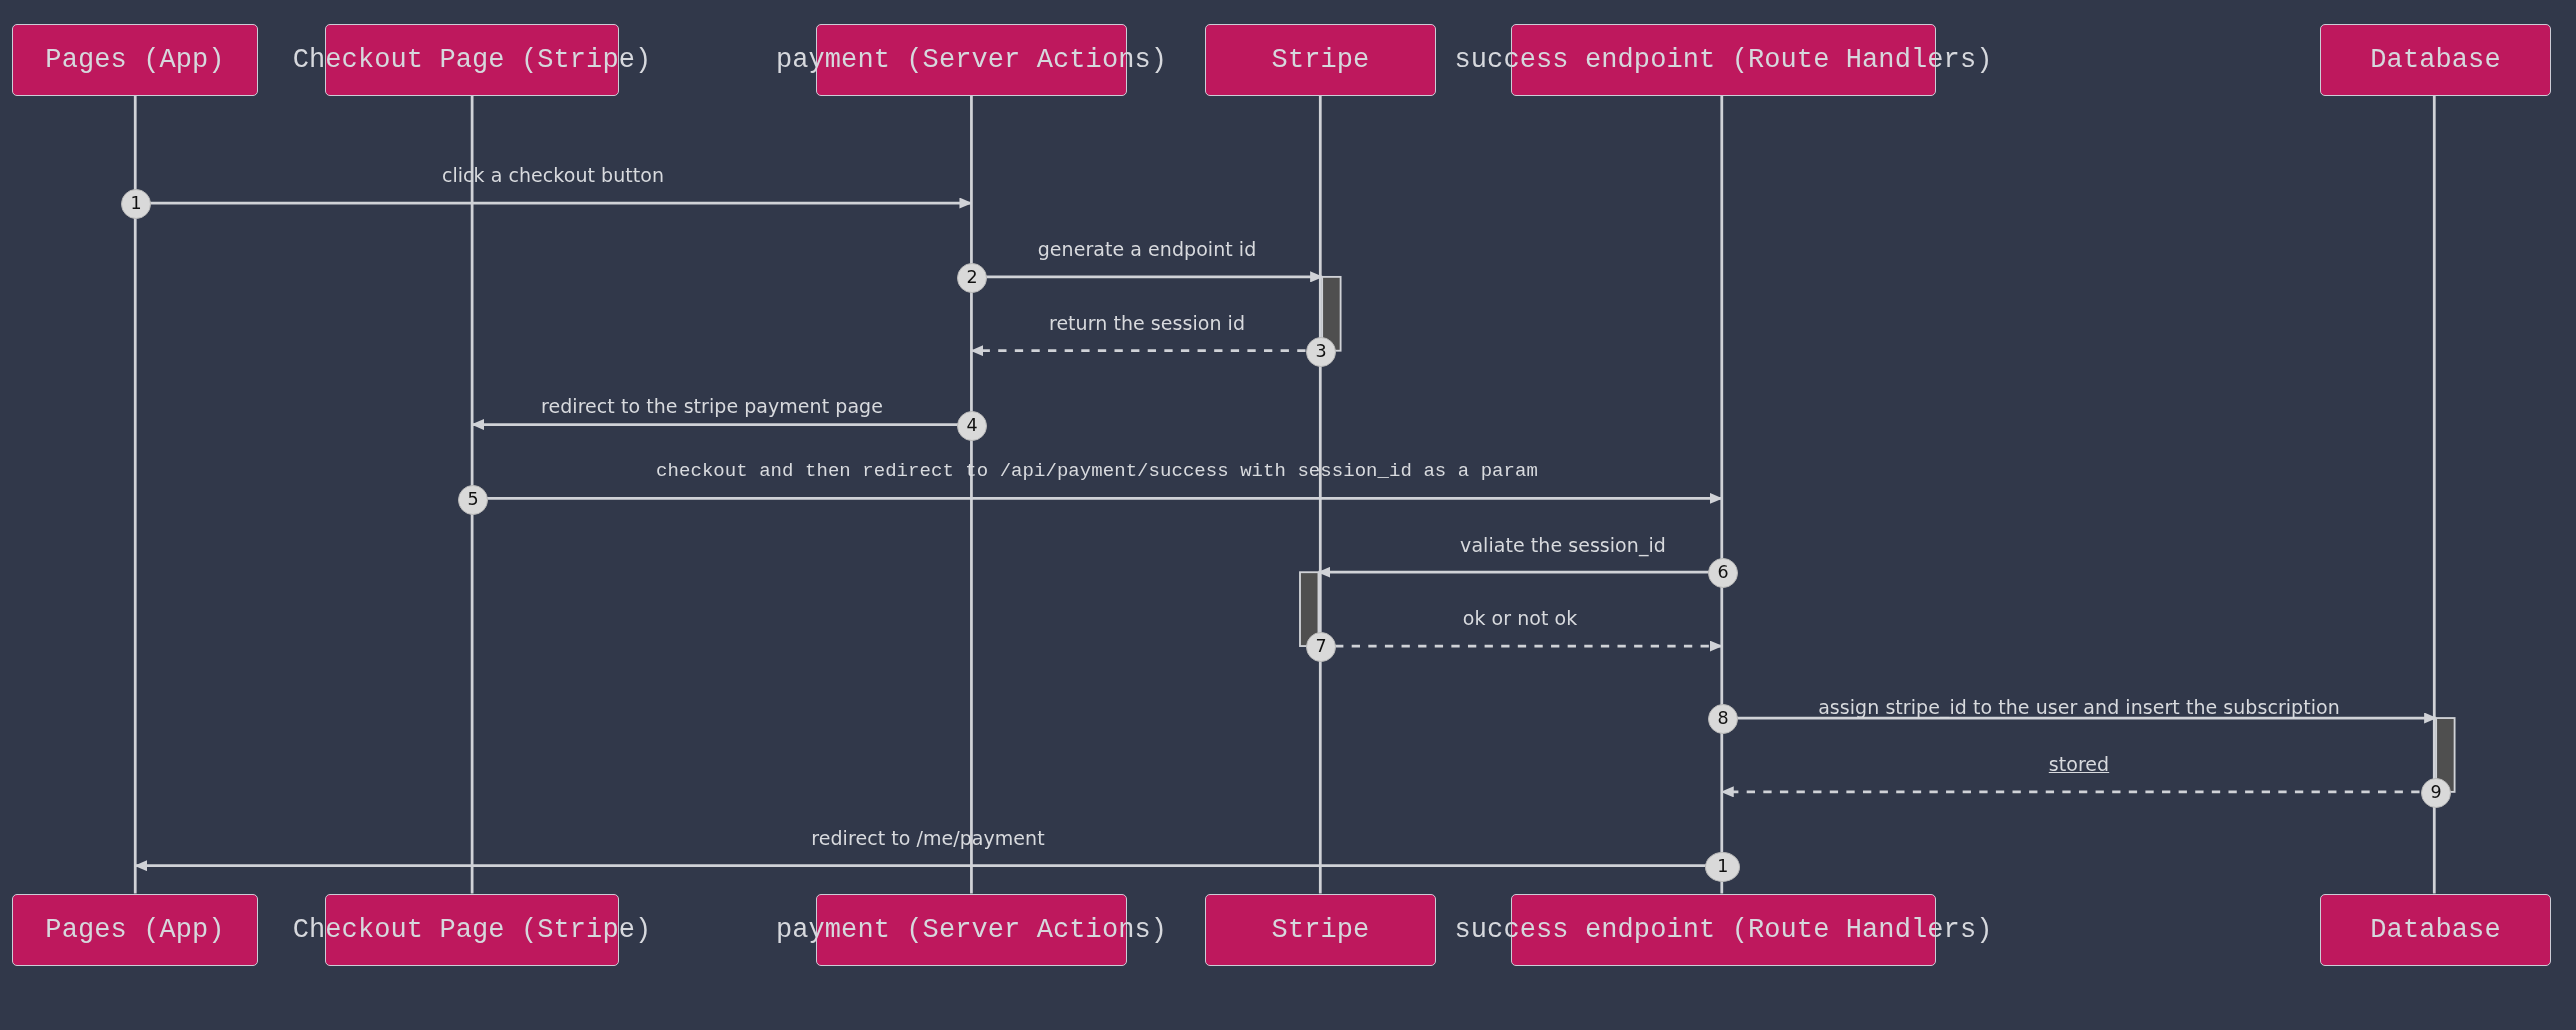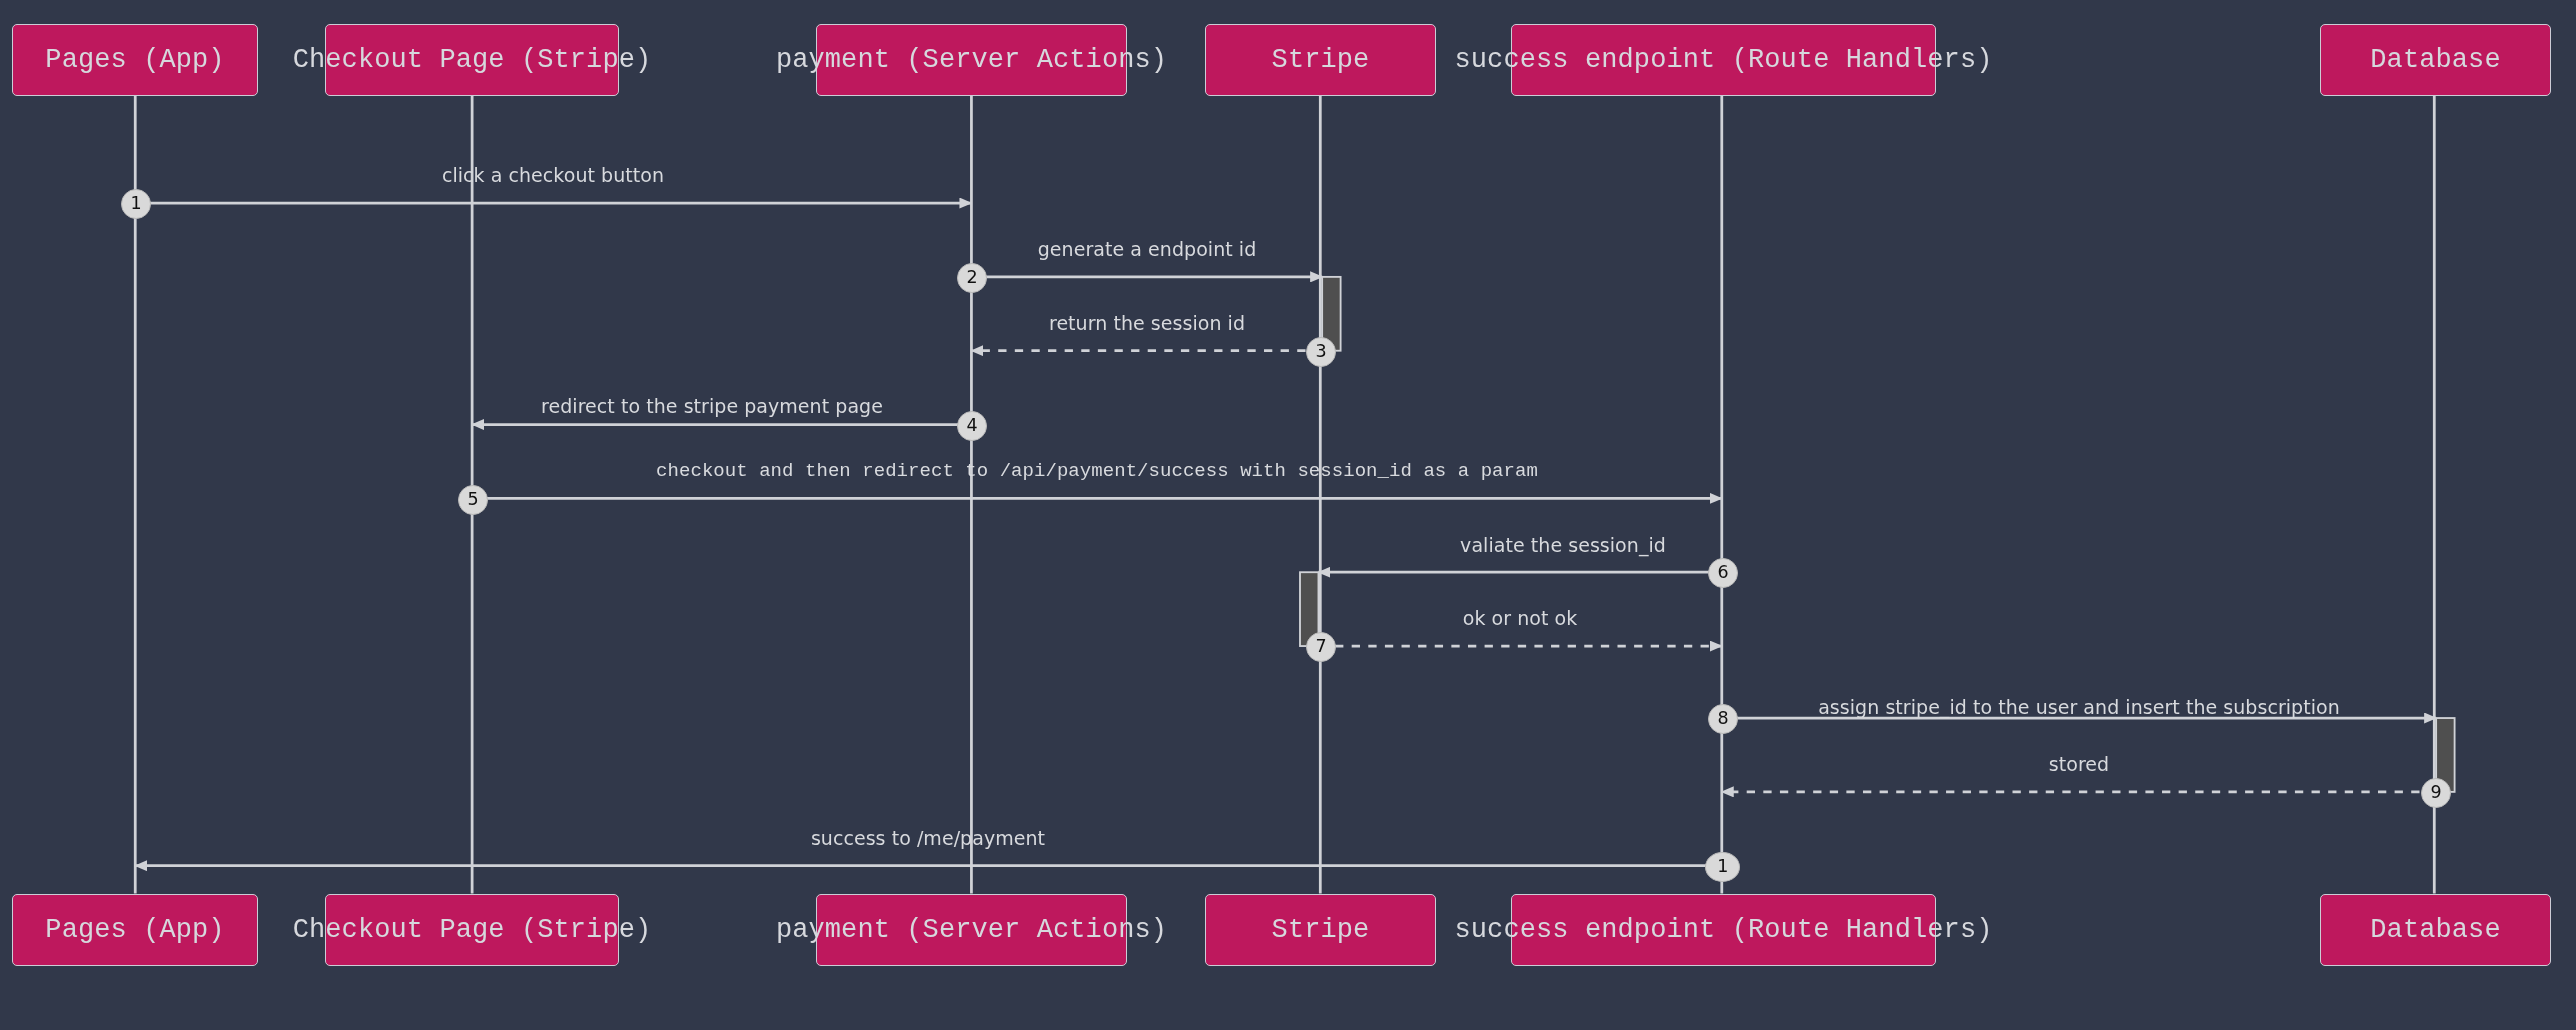"stored" div.msg-label { text-decoration: none -> underline }
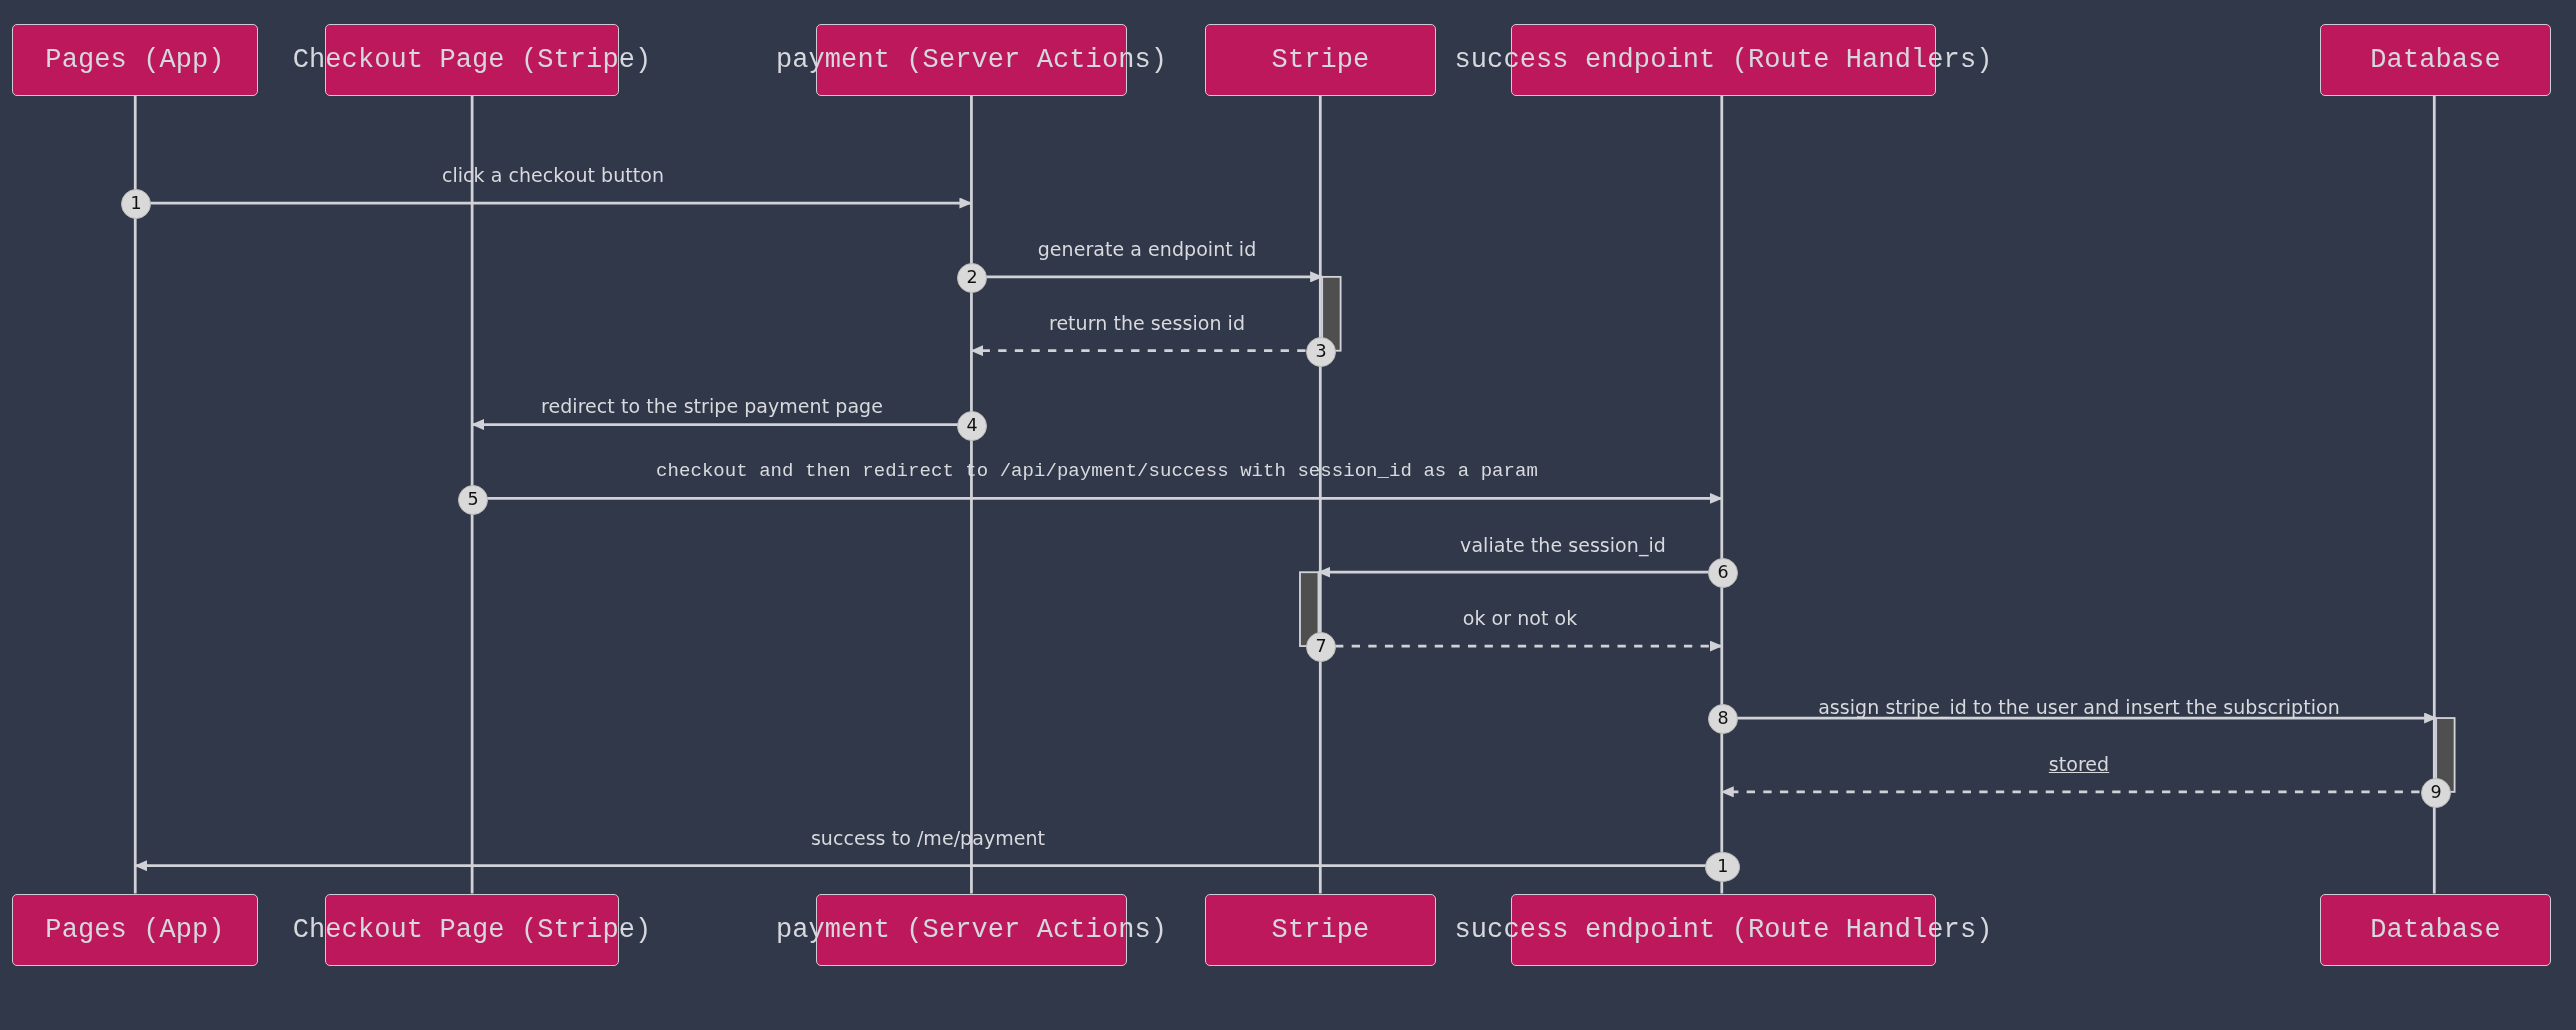"success to /me/payment" div.msg-label { text: success -> redirect }
